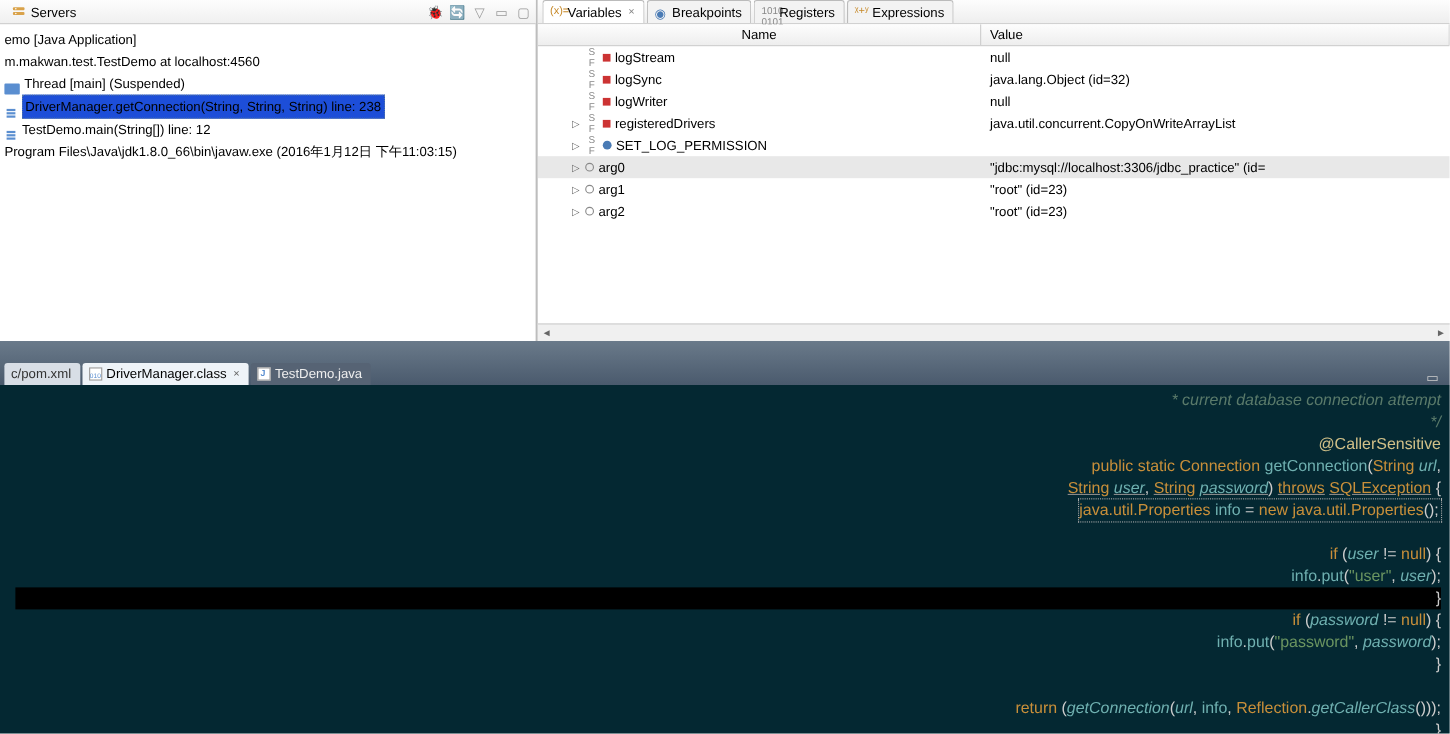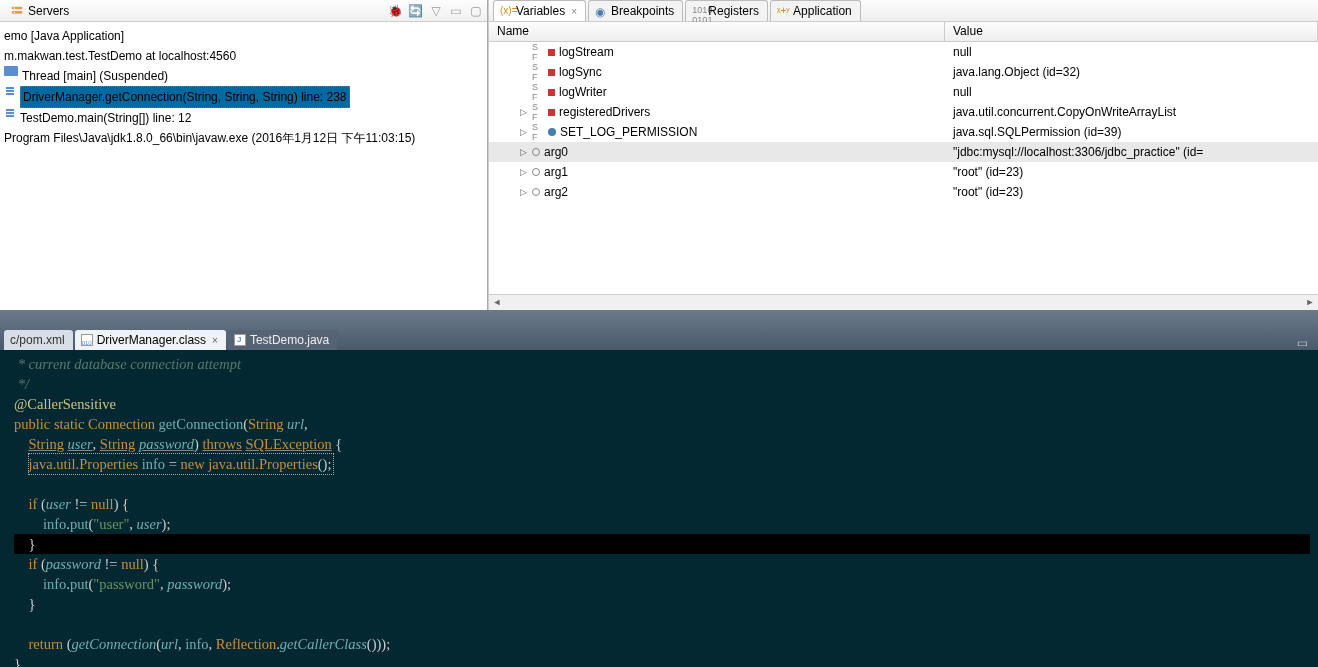"Application" span { text: Application -> Expressions }
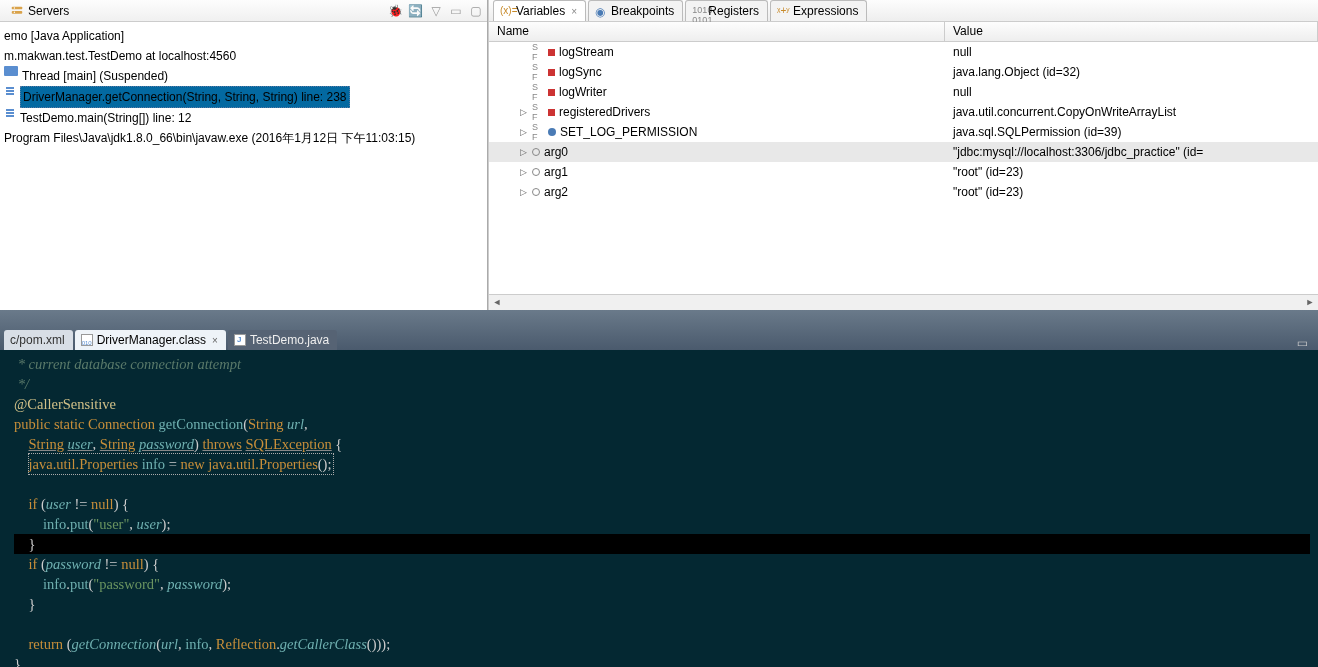"emo [Java Application]" .debug-tree .line { align-items: flex-start -> flex-end }
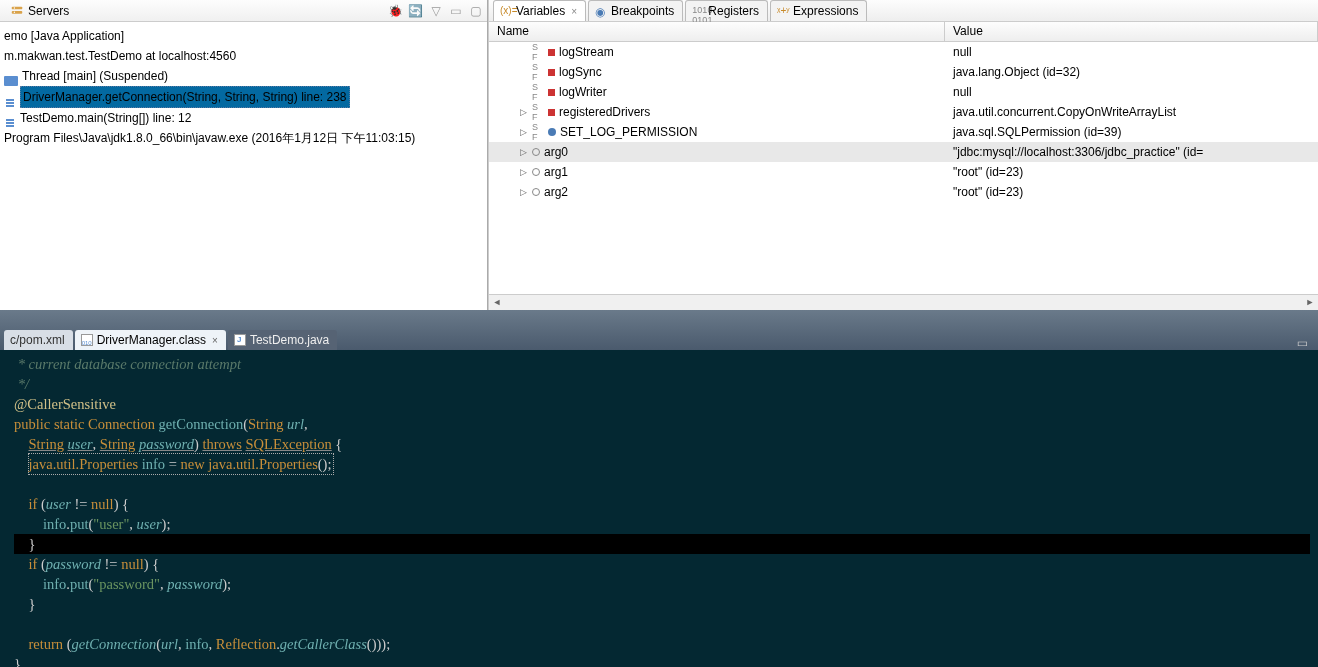"Name" .col-name { text-align: none -> center; width: 456px -> 403px }
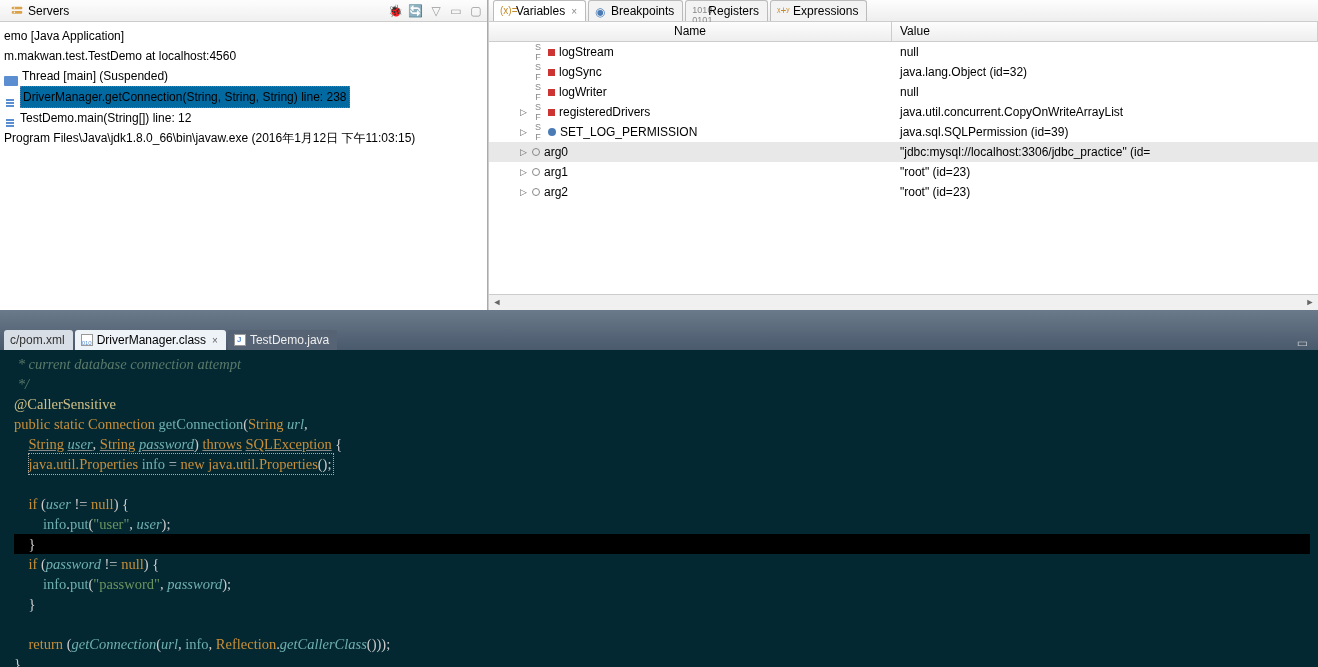"DriverManager.getConnection(String," .debug-tree .sel { background: #0369a1 -> #1d4ed8 }
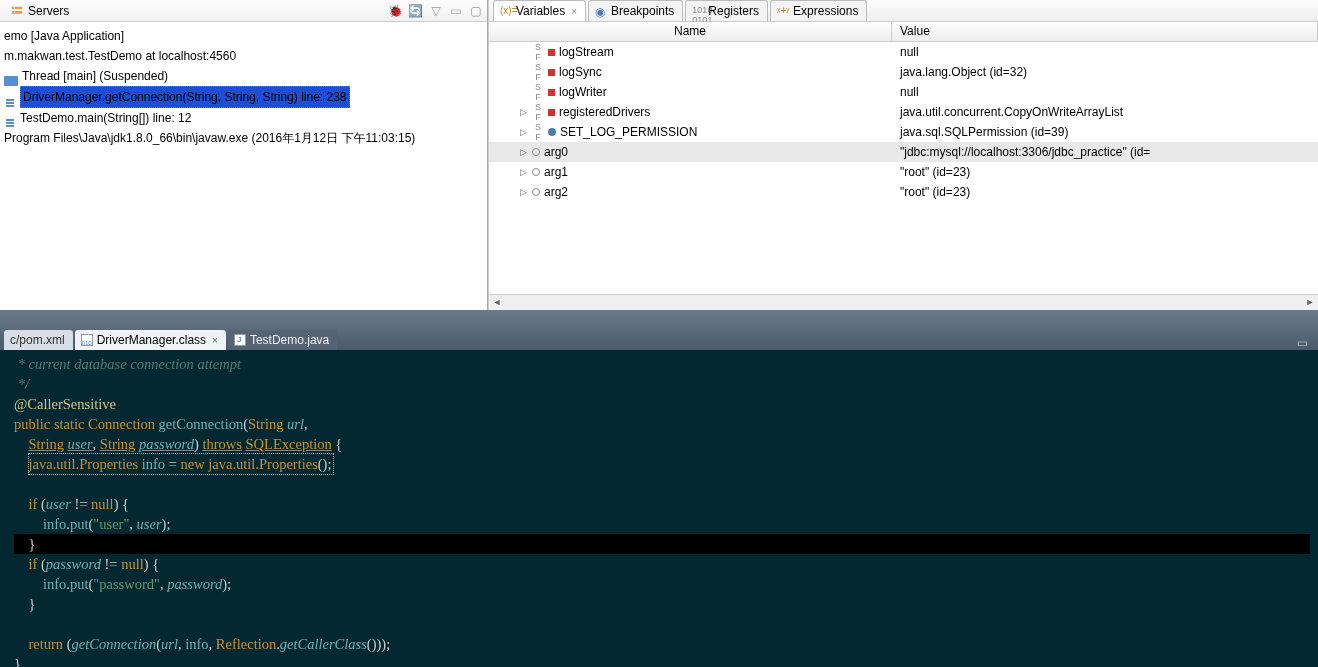"java.sql.SQLPermission (id=39)" div.col-value { html: <div>java.sql.SQLPermission (id=39)</div> -> none }
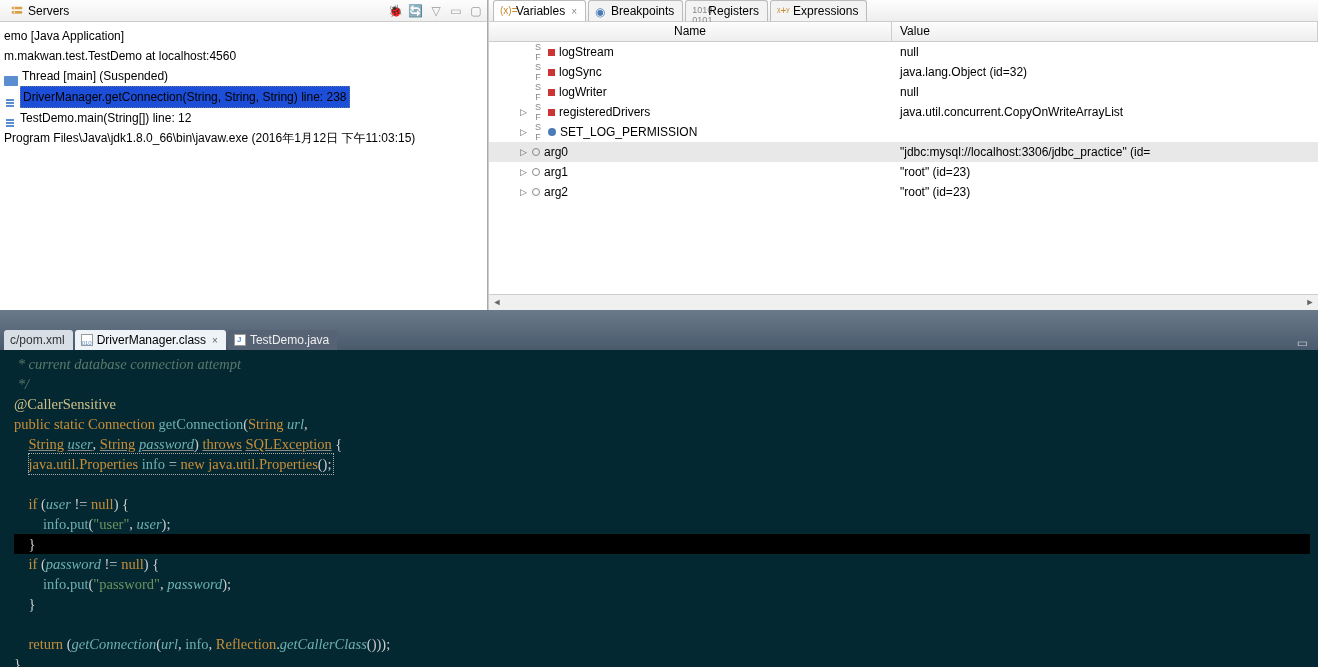"* current database connection attempt" .editor { font-family: Liberation Serif, serif -> Liberation Sans, sans-serif; text-align: none -> right }
